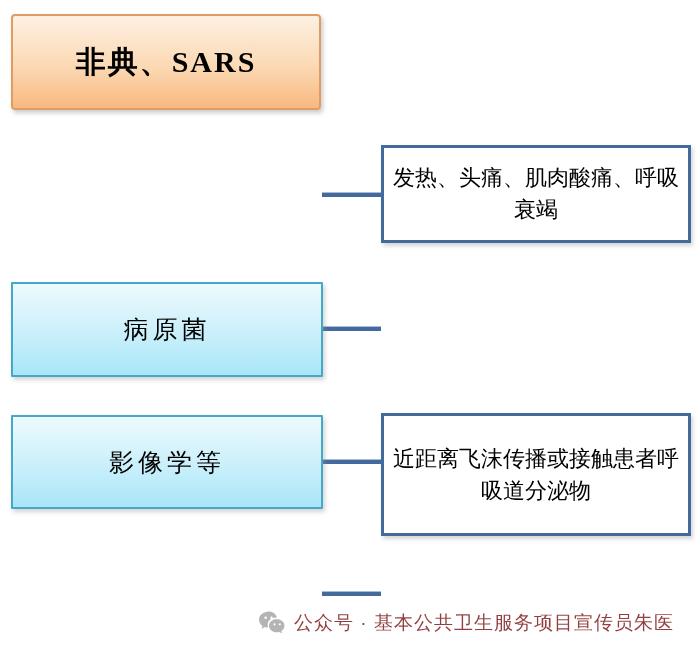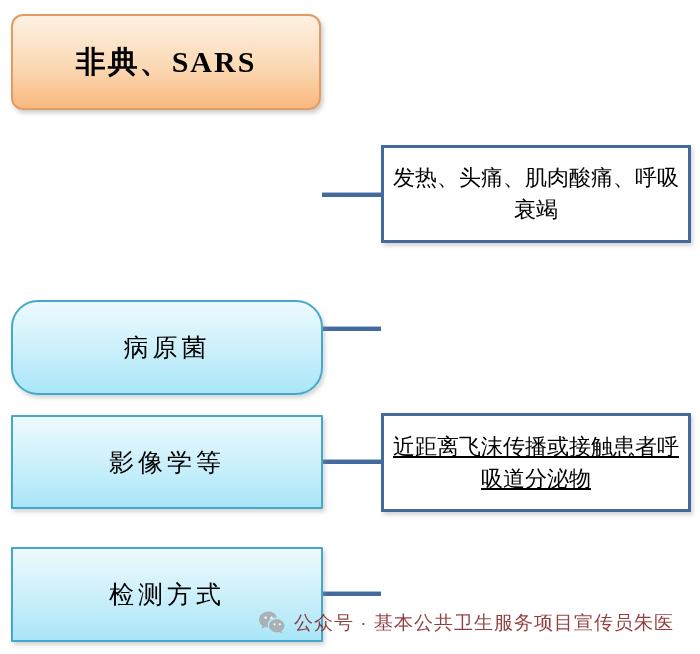"非典、SARS" .title-box { border-radius: 12px -> 4px }
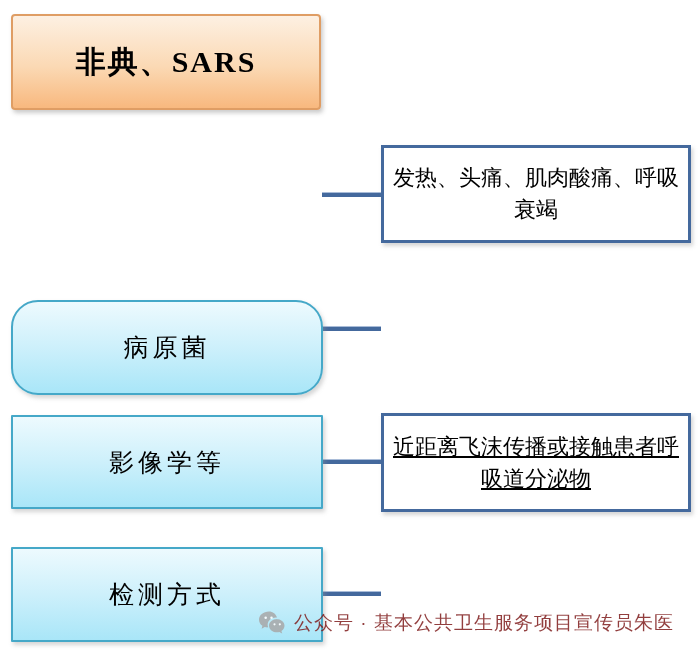"病原菌" .cat-r1 { border-radius: 27px -> none; top: 300px -> 282px }
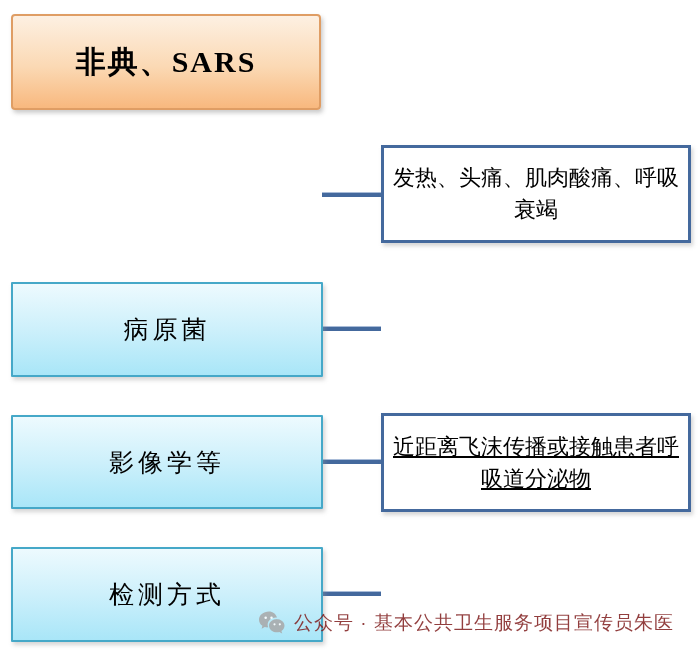"近距离飞沫传播或接触患者呼吸道分泌物" .desc-r2 { height: 99px -> 123px; text-decoration: underline -> none }
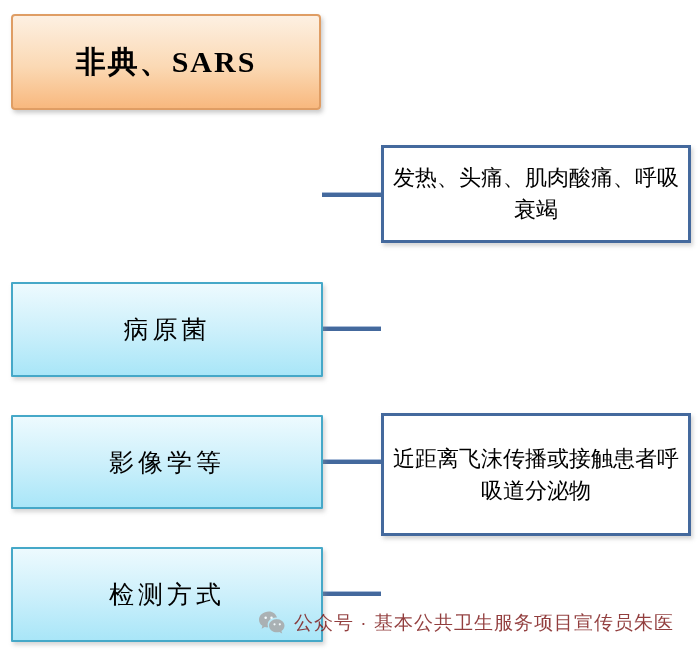"检测方式" div.cat-box { html: <div> <span>检测方式</span> </div> -> none }
